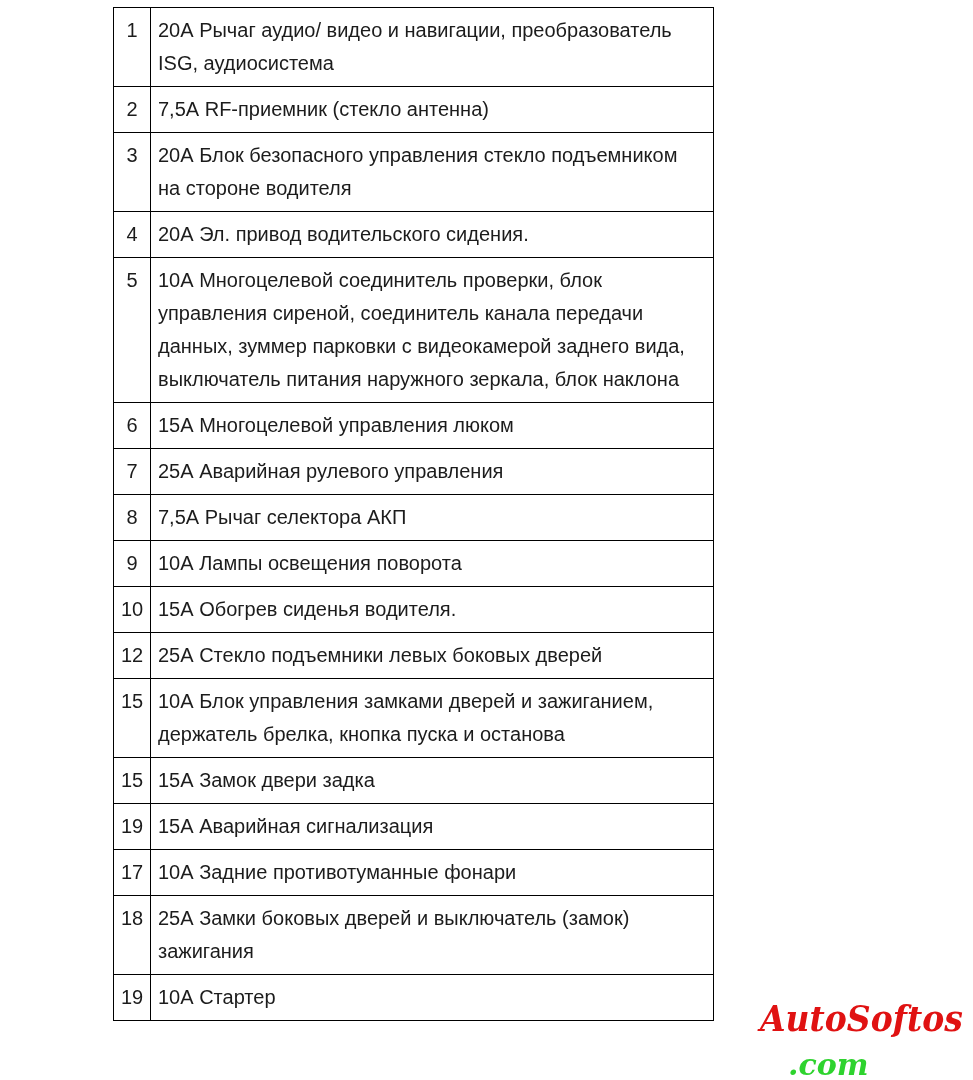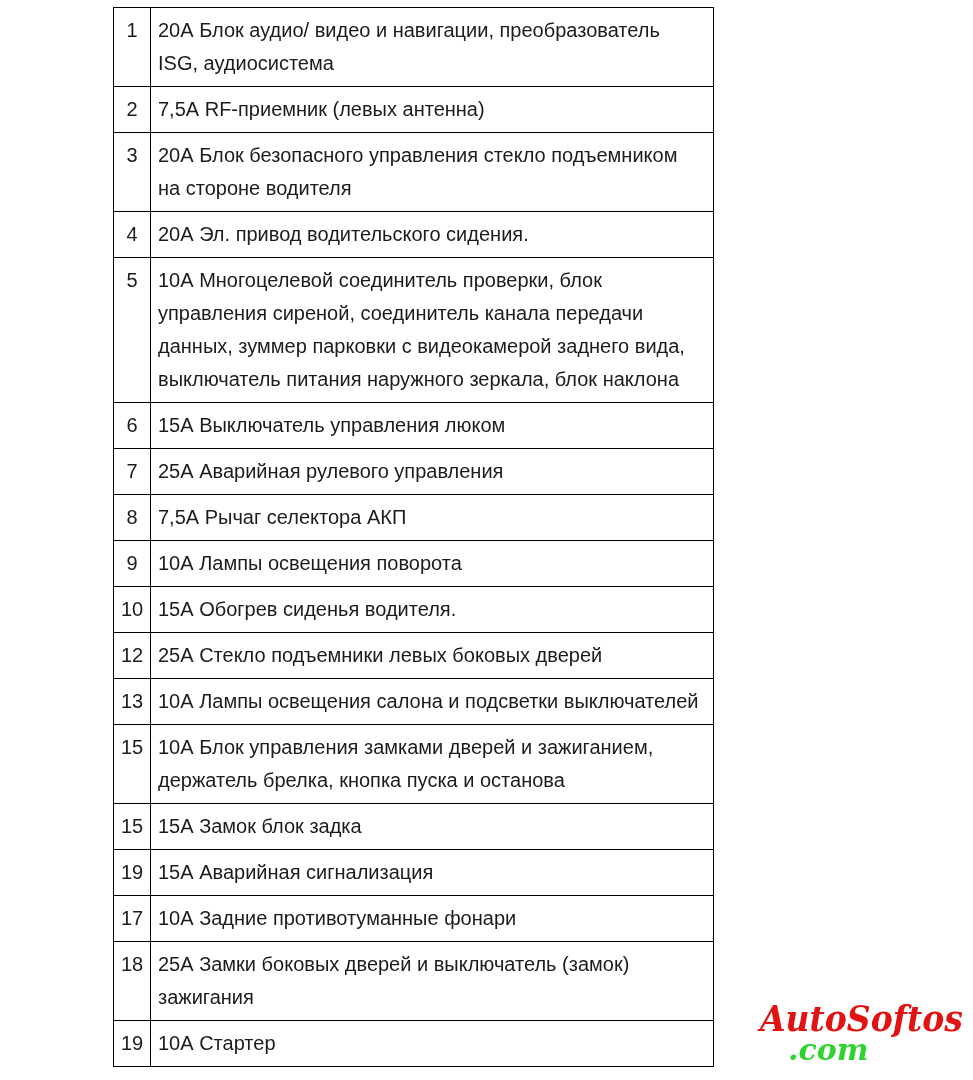"20А Блок аудио/ видео и" td.desc { text: Блок -> Рычаг }
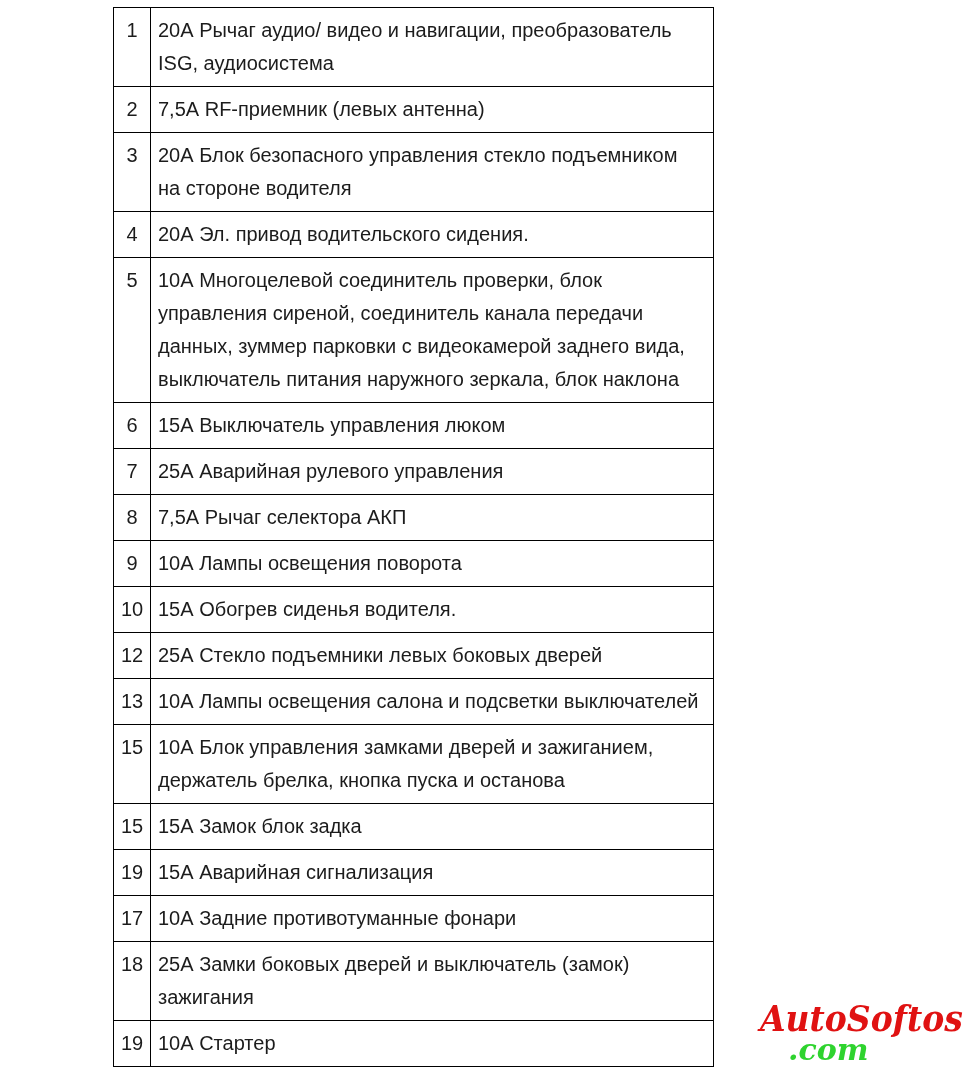"7,5А RF-приемник (левых антенна)" td.desc { text: левых -> стекло }
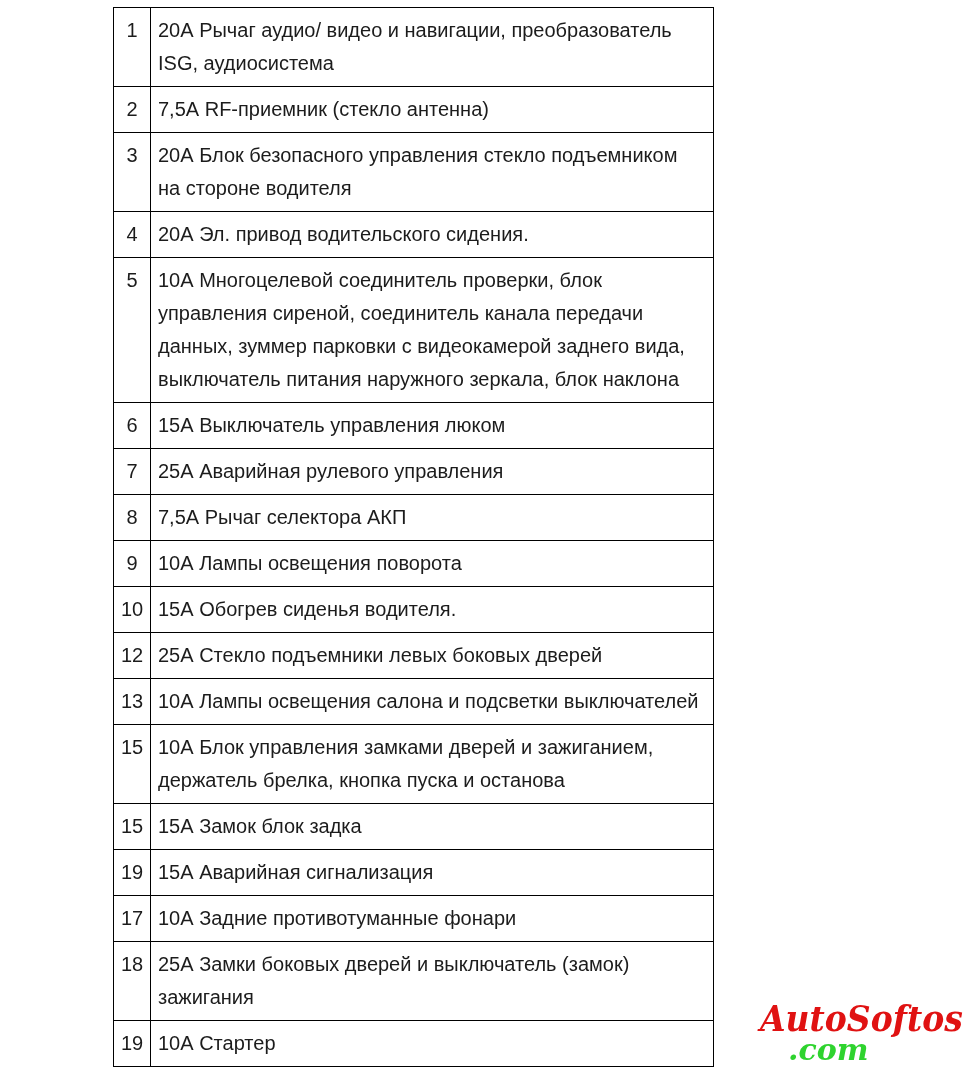"15А Выключатель управления люком" td.desc { text: Выключатель -> Многоцелевой }
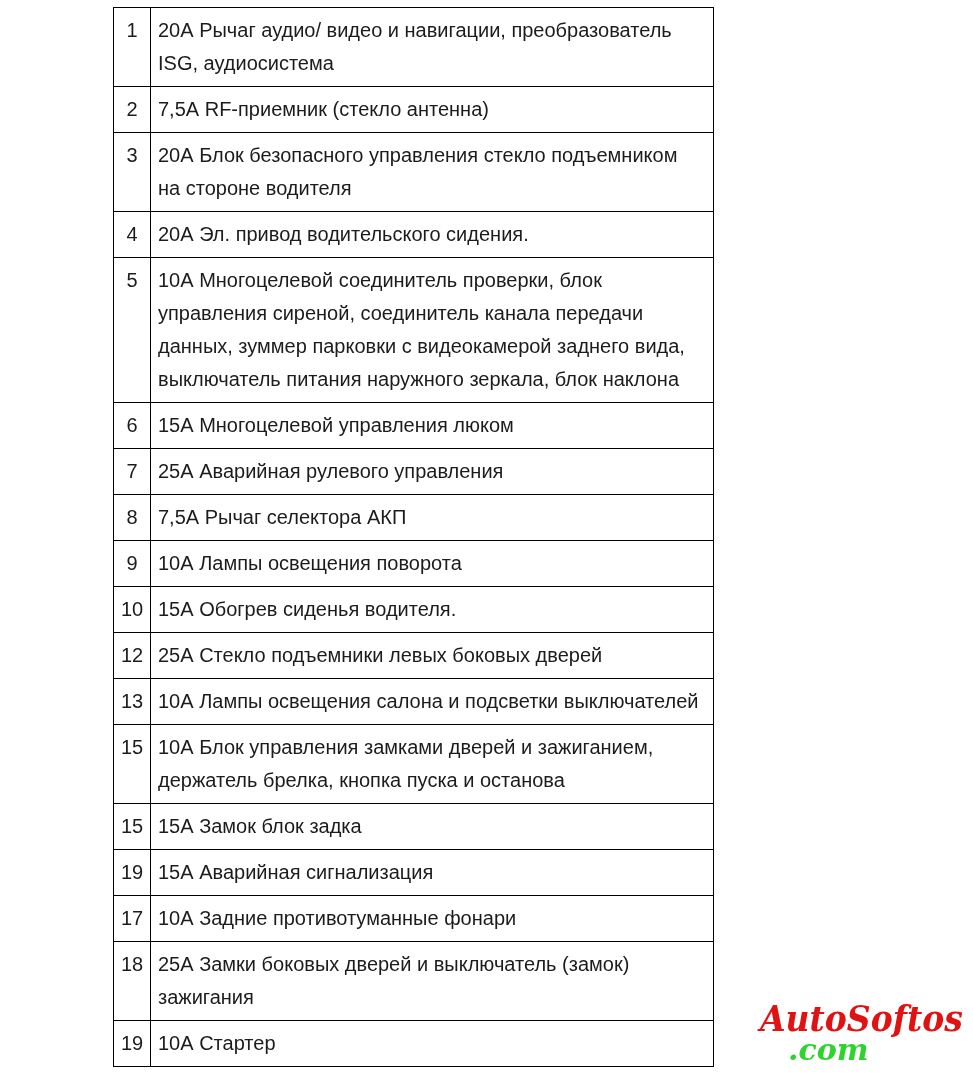"13" tr { html: <tr> <td>13</td> <td>10А Лампы освещения салона и подсветки выключателей</td> </tr> -> none }
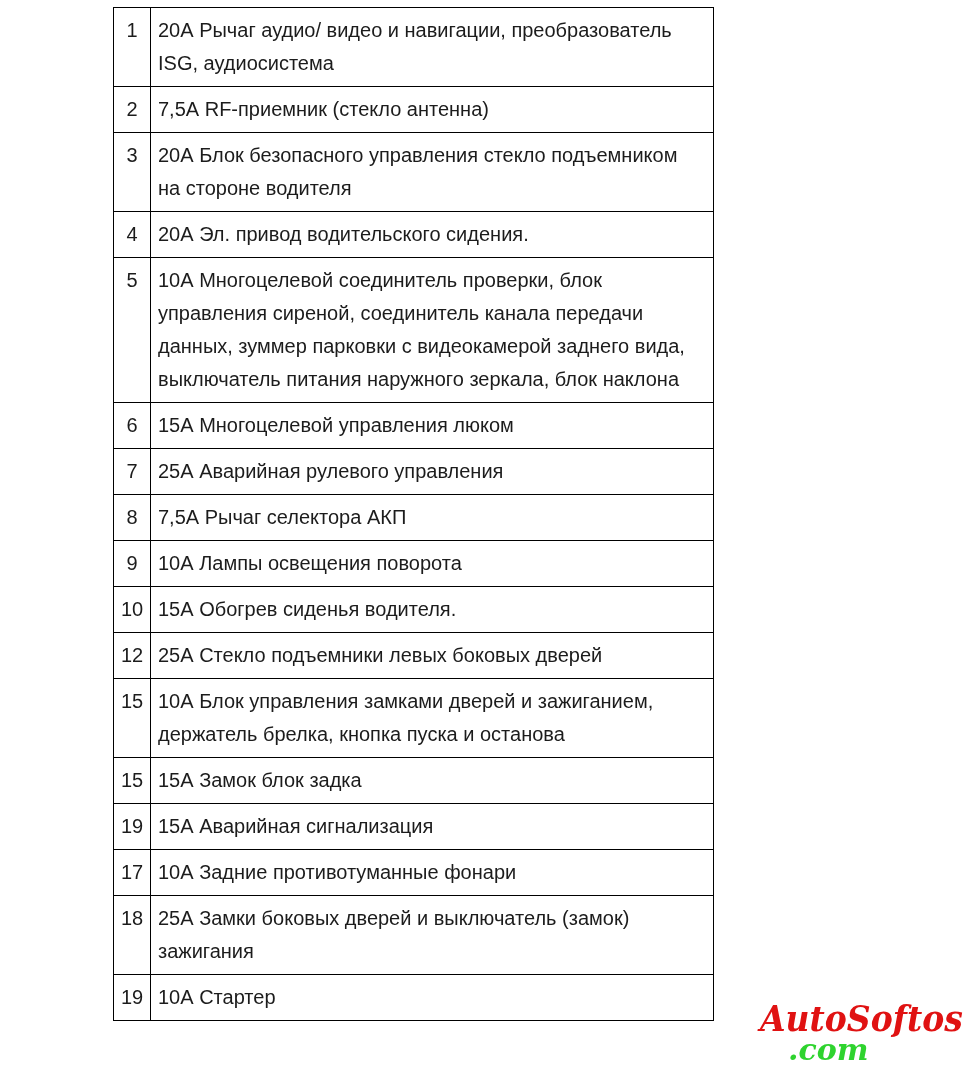"15А Замок блок задка" td.desc { text: блок -> двери }
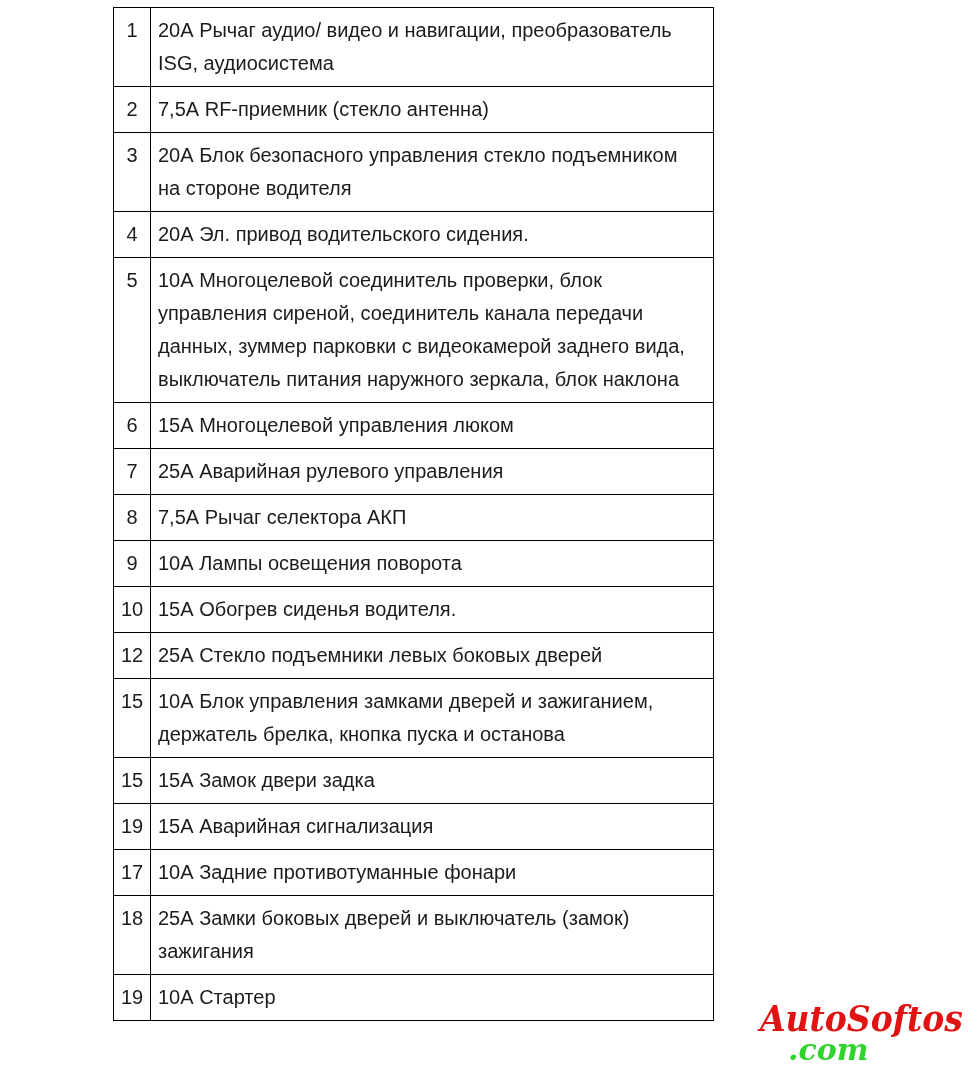".com" .watermark .wm2 { margin-top: 0 -> 15px }
